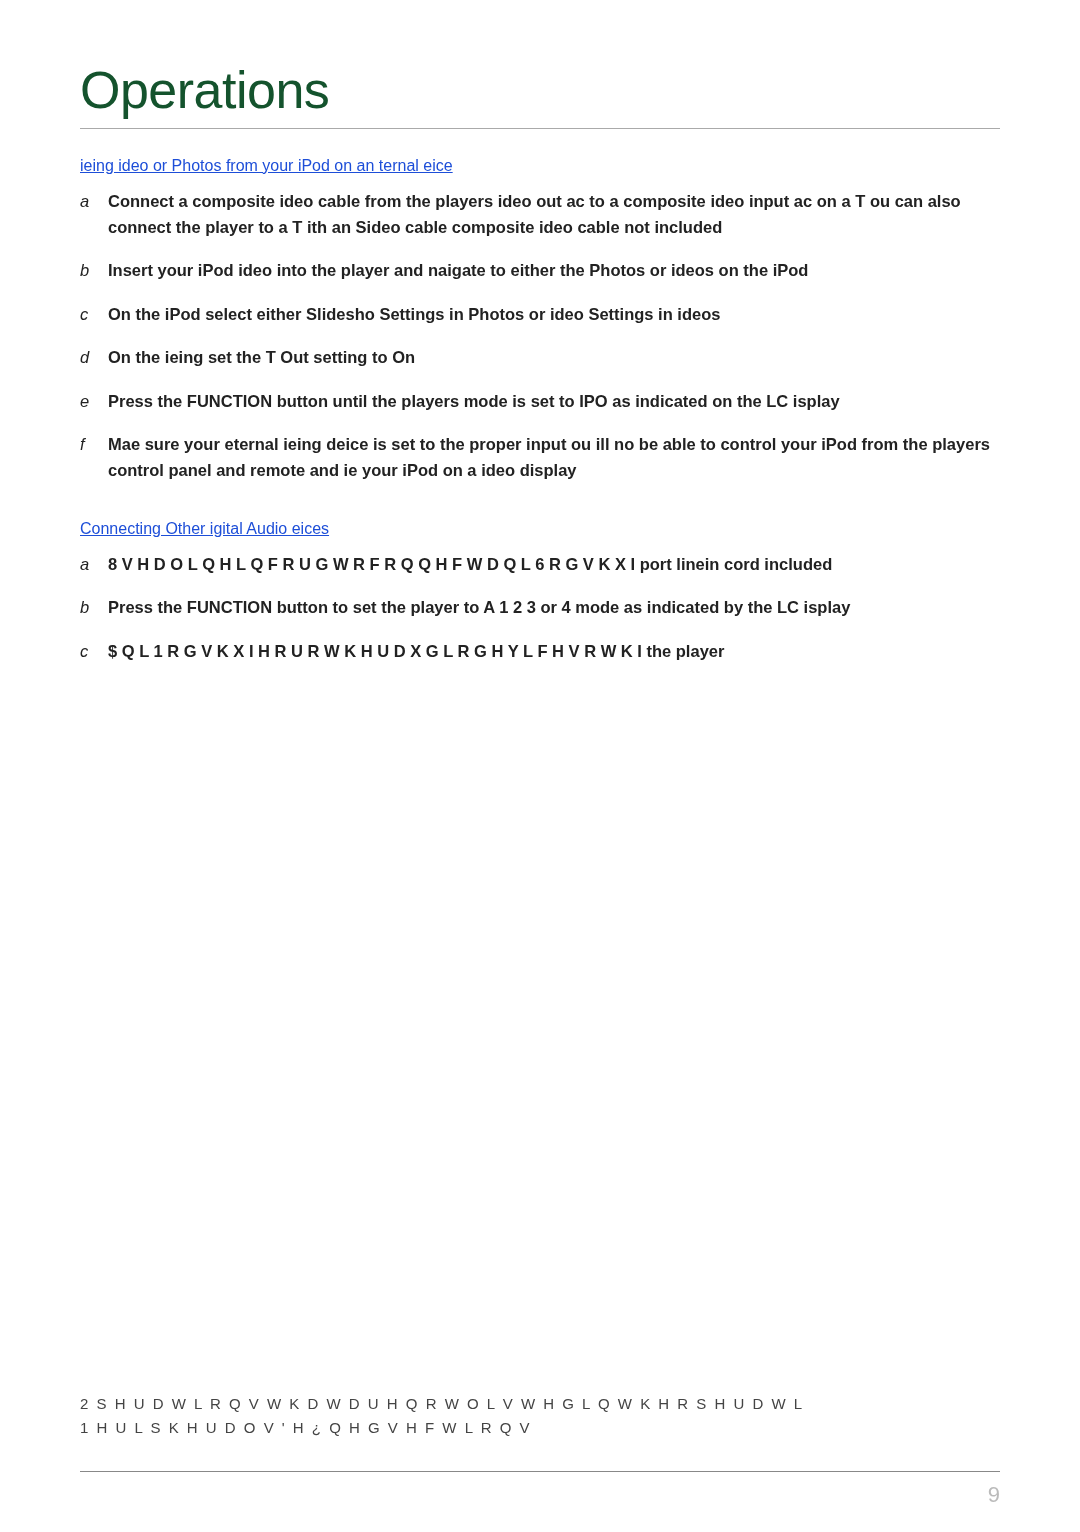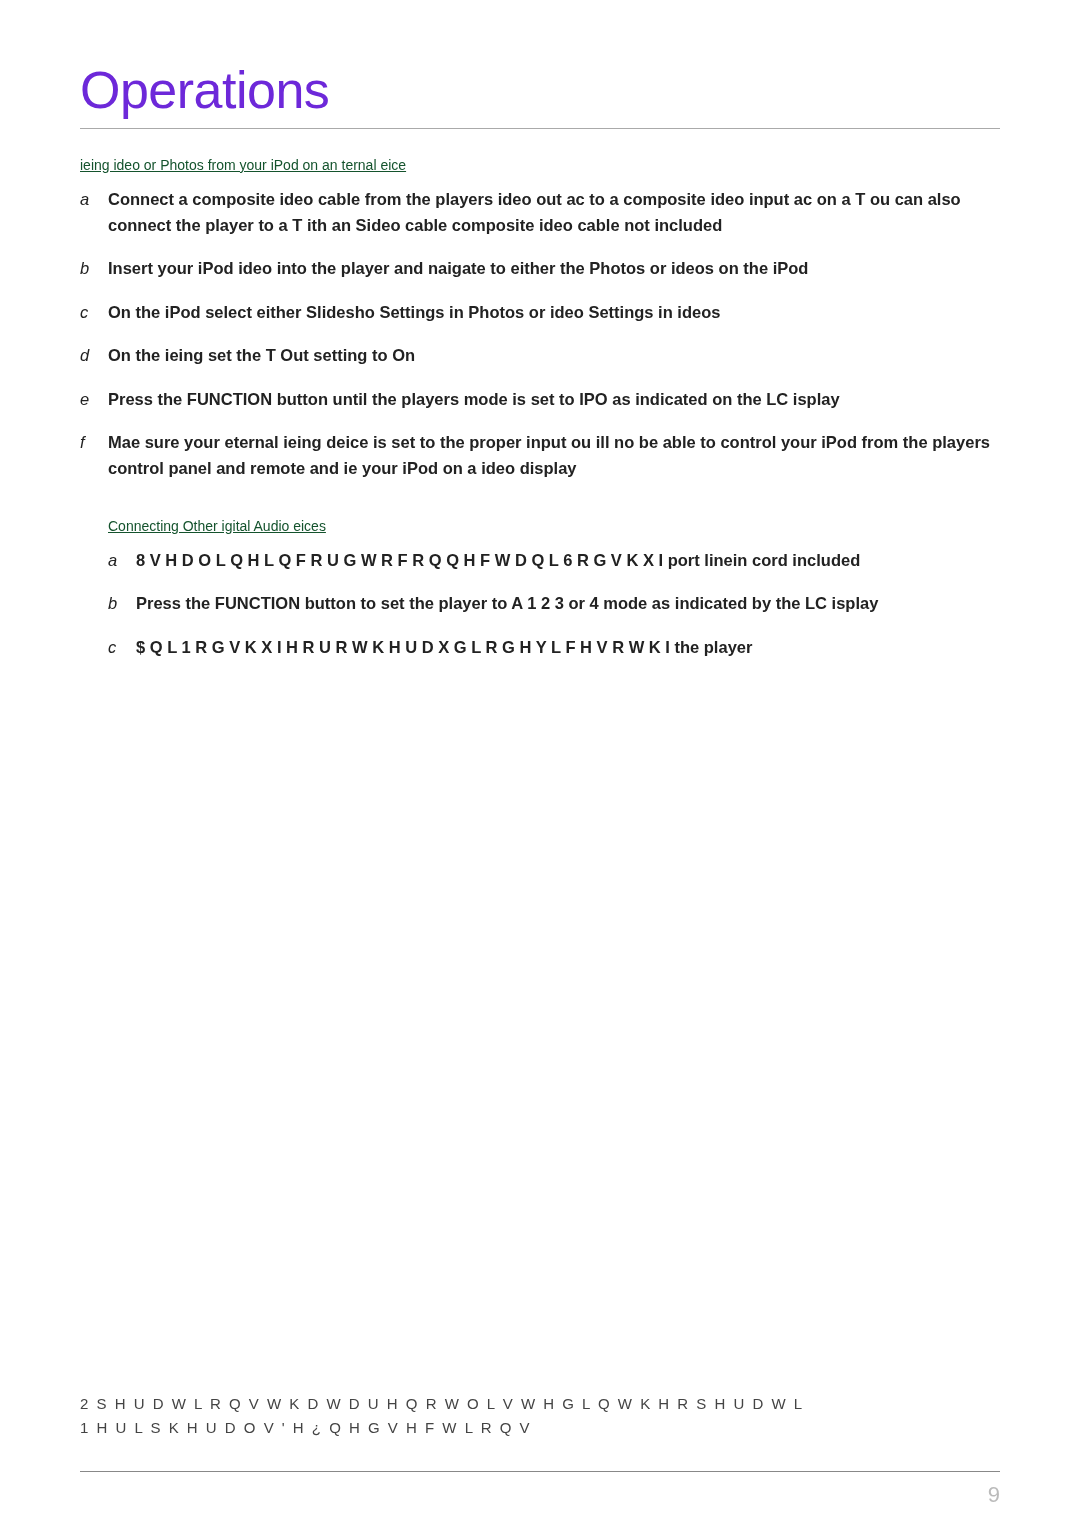"Operations" .page-title { color: #6d28d9 -> #14532d }
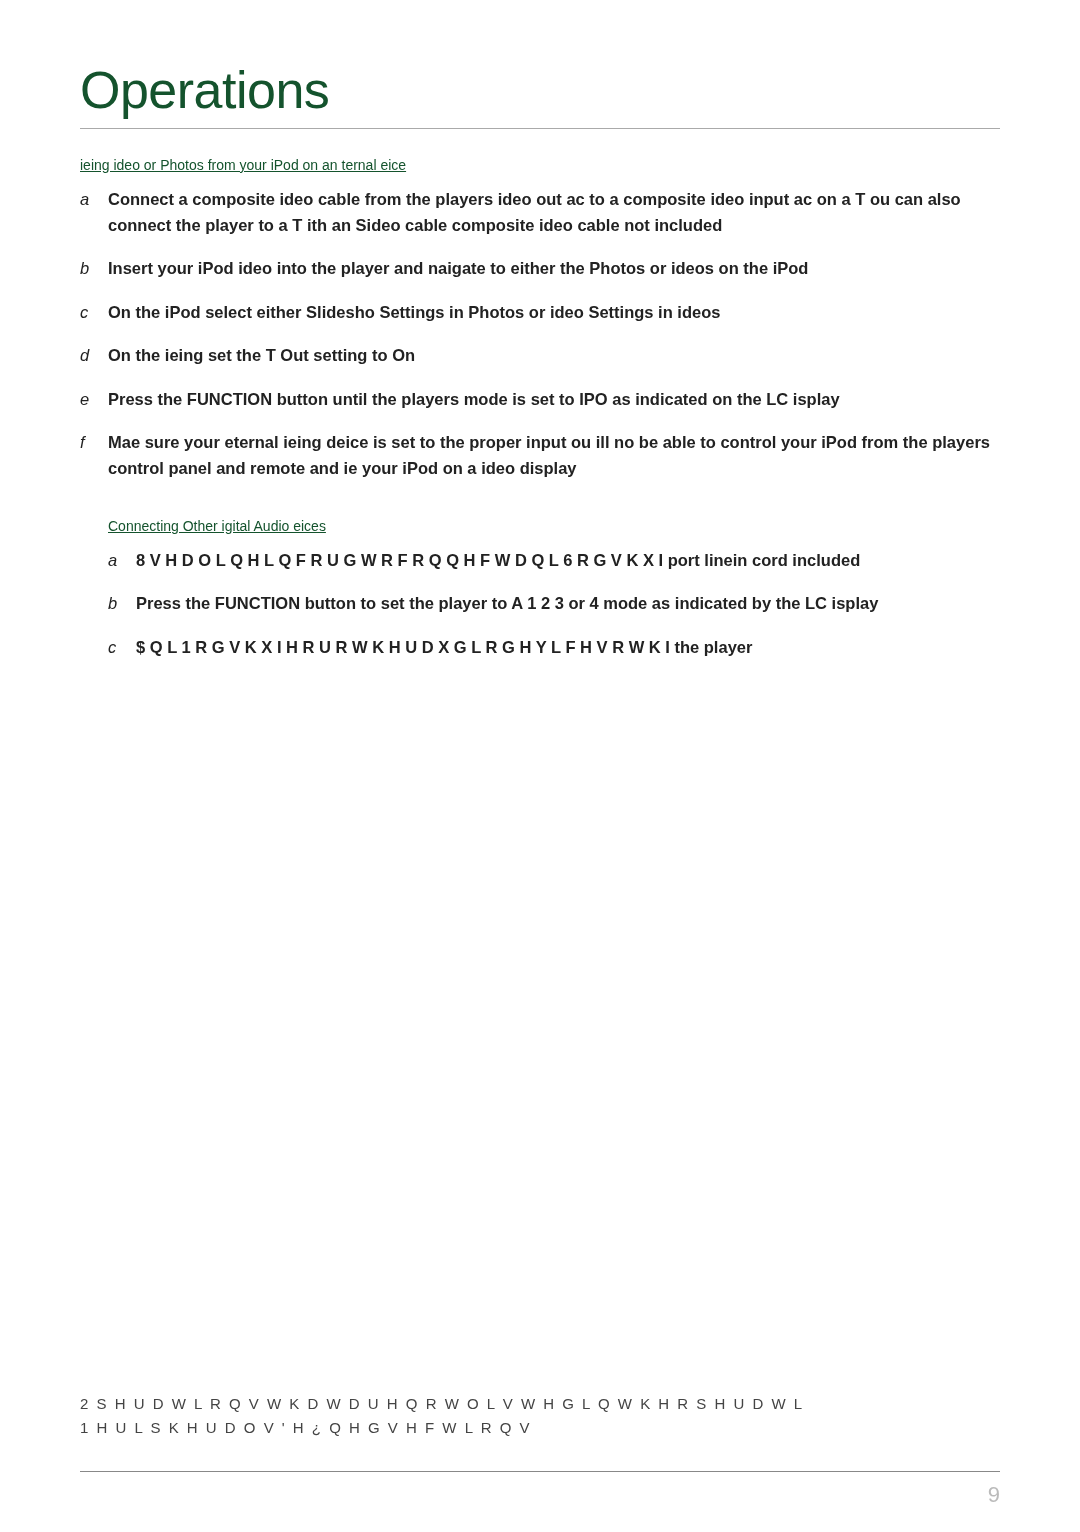"ieing ideo or Photos from" .section-heading { color: #14532d -> #1d4ed8; font-size: 14px -> 16px }
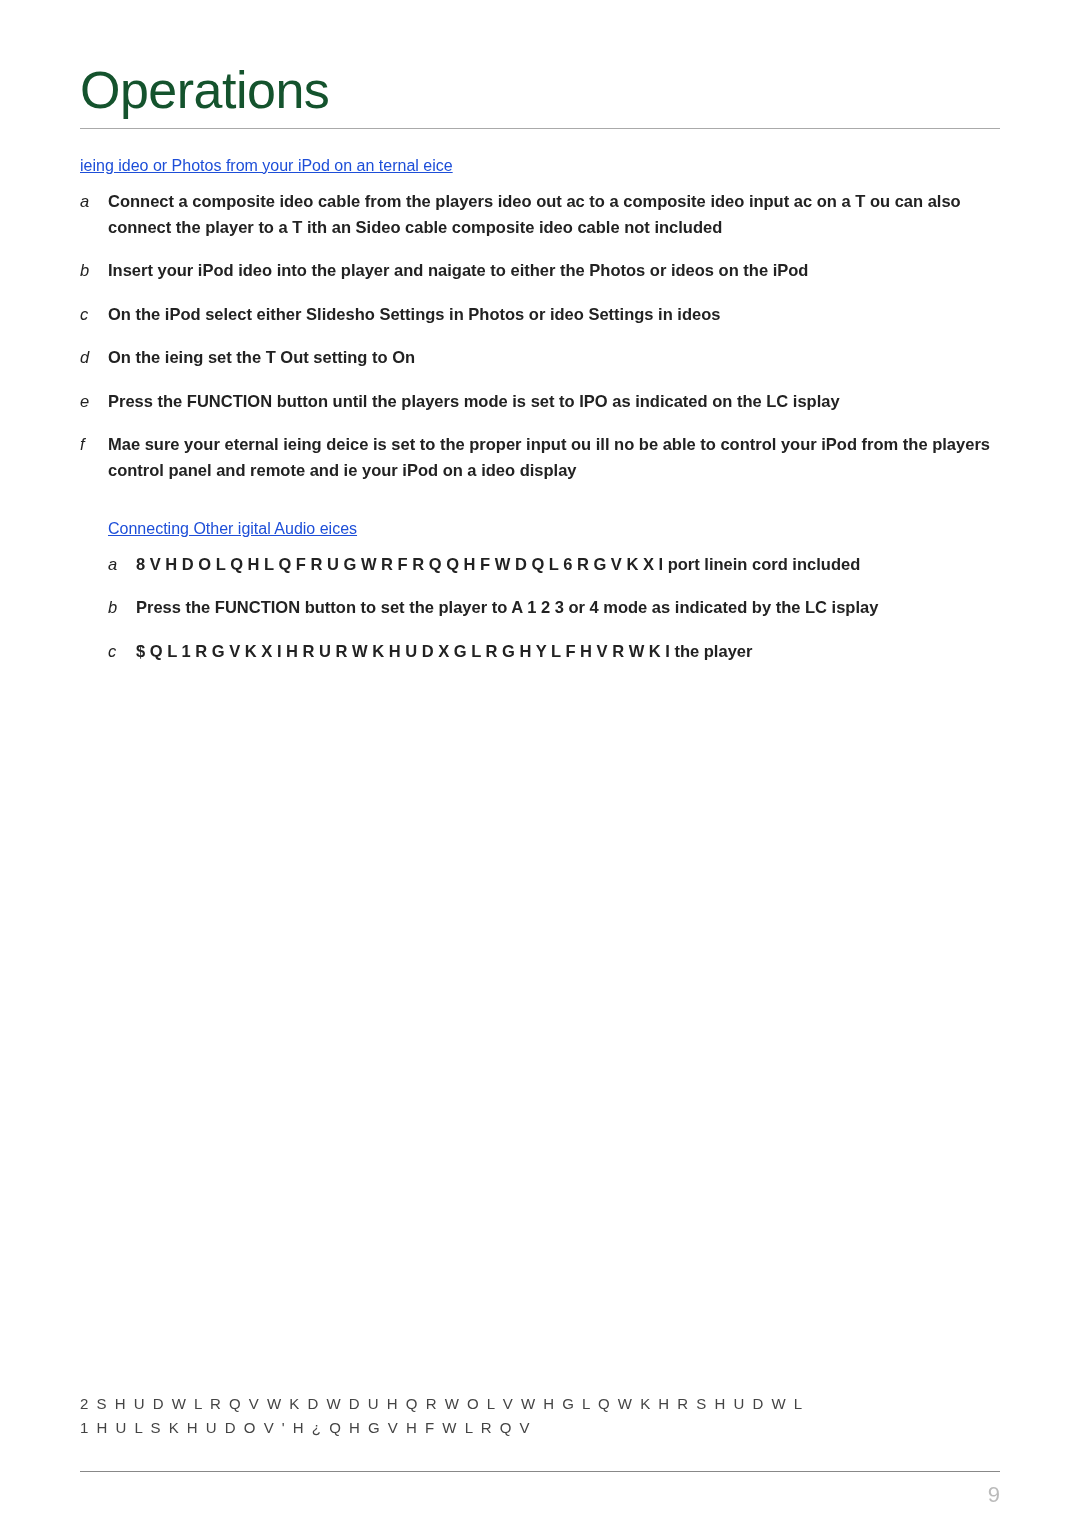"Connecting Other igital Audio eices" .section-block-2 { margin-left: 28px -> none }
